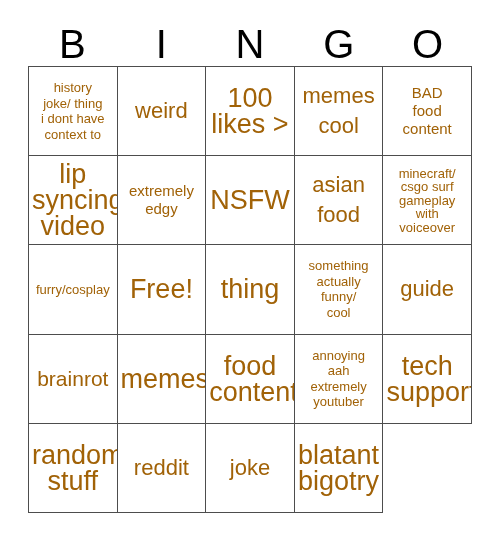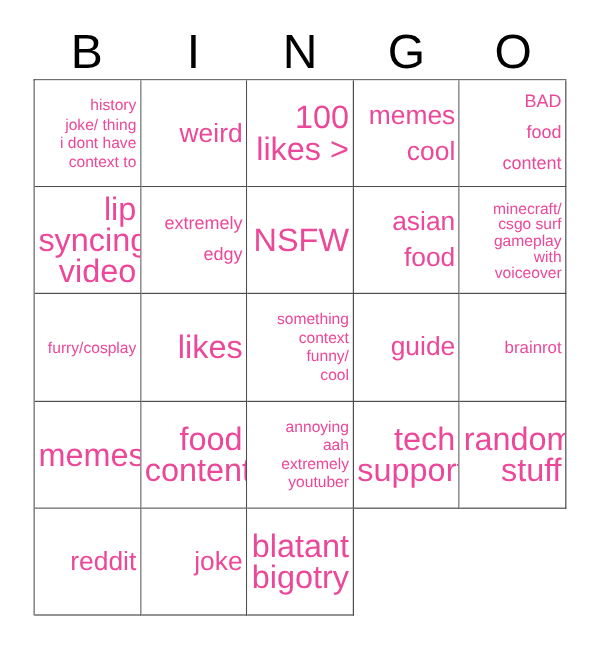"history" .cell-text { color: #ec4899 -> #a16207; text-align: right -> none }
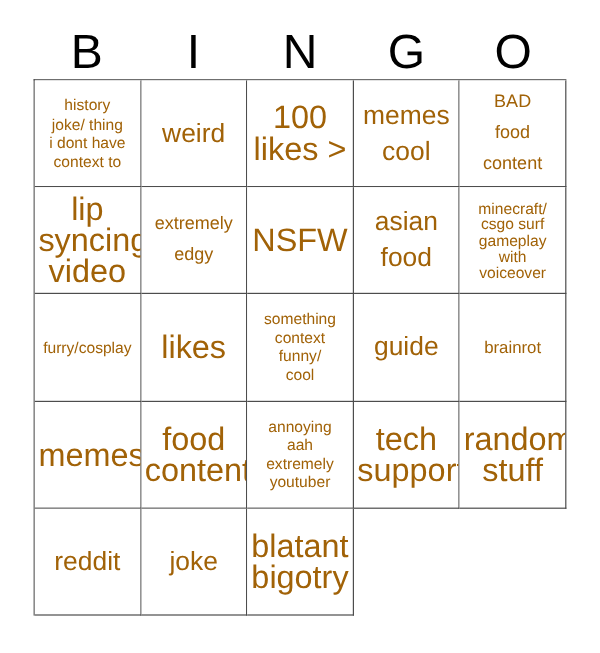"BAD" .fs-md { line-height: 26px -> 18px }
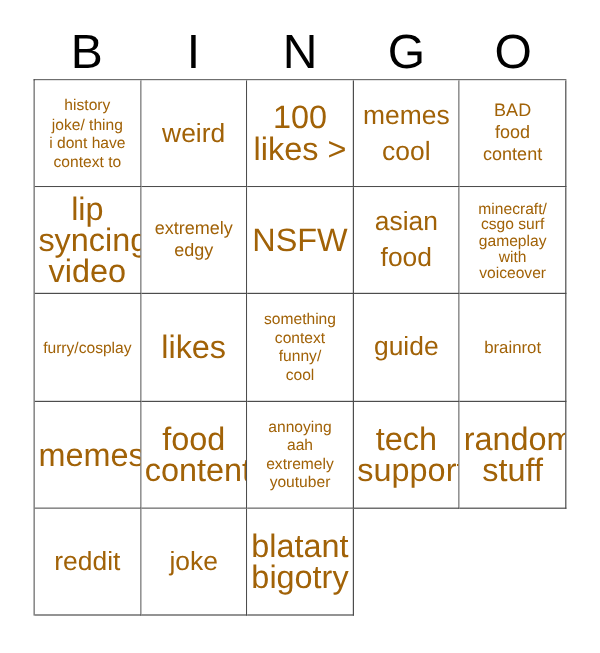"something" span.cell-text { text: context -> actually }
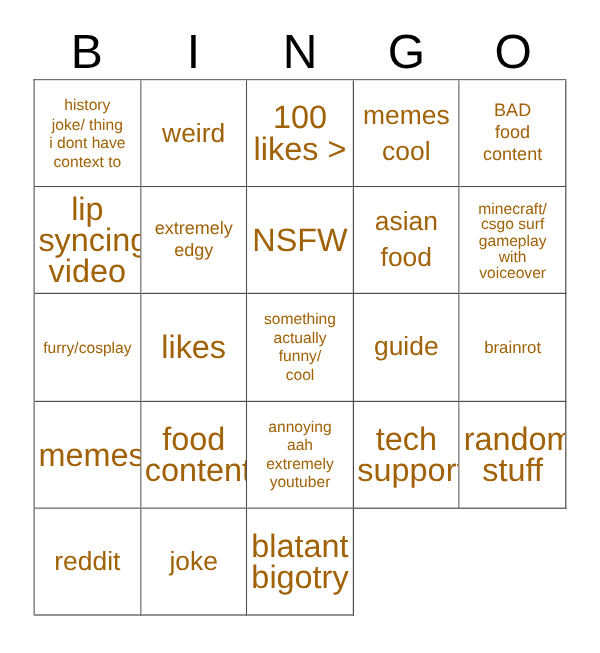"Free!" div.bingo-cell { html: none -> <div> <span>Free!</span> </div> }
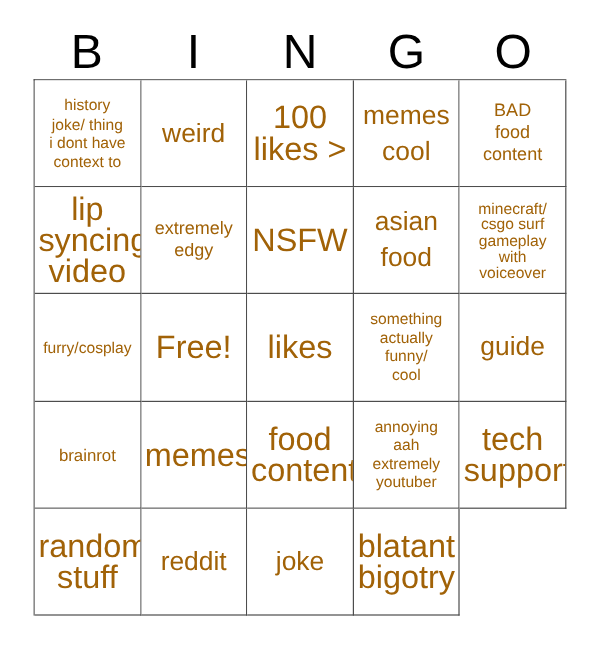"likes" span.cell-text { text: likes -> thing }
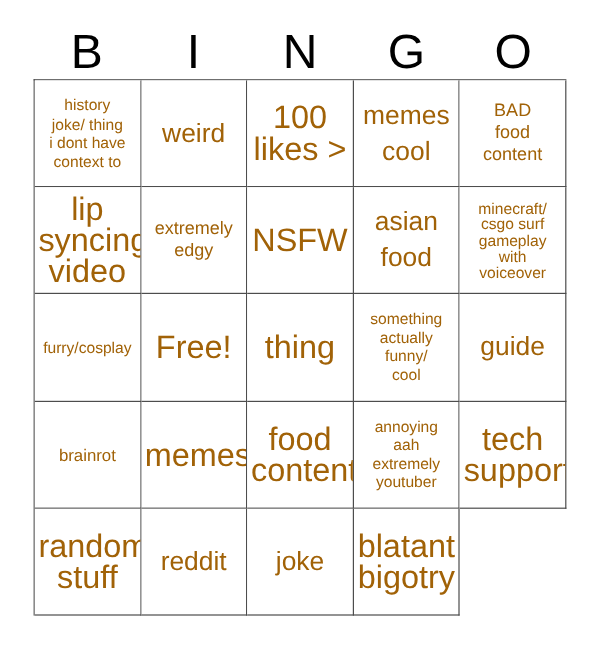"brainrot" .fs-lg { font-size: 14px -> 21px }
